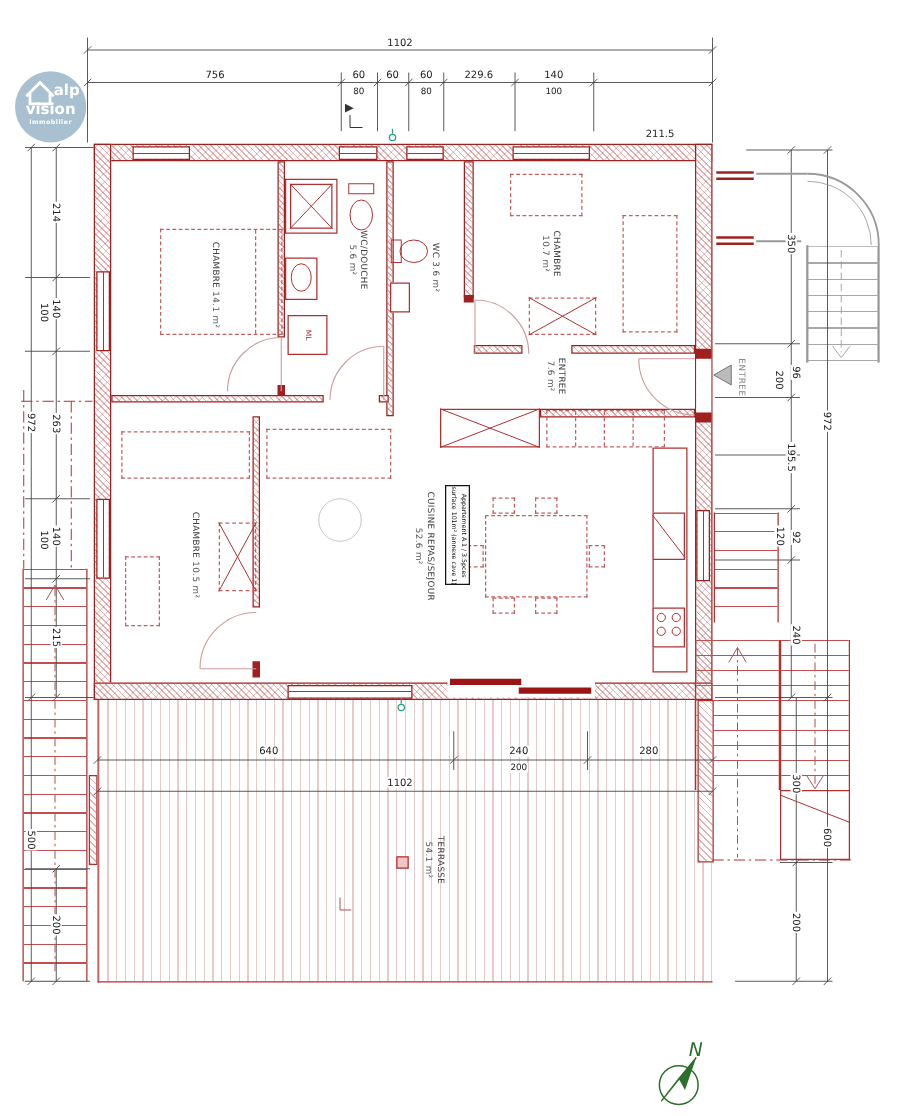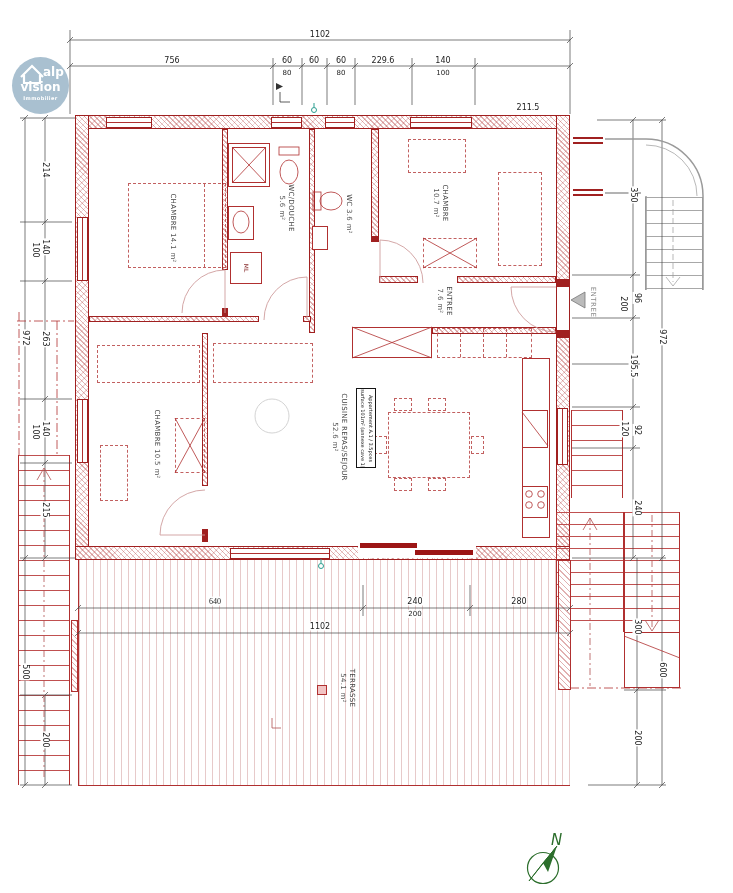"640" span.dimh { font-family: Liberation Serif, serif -> none }
